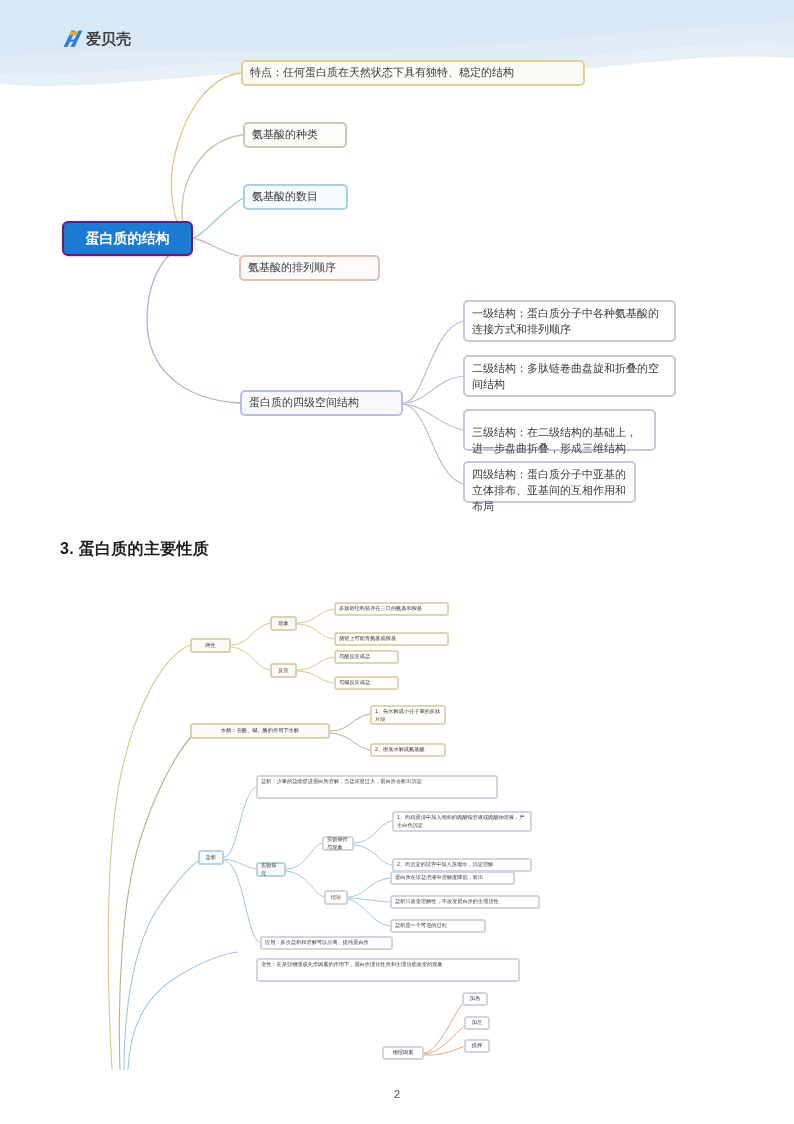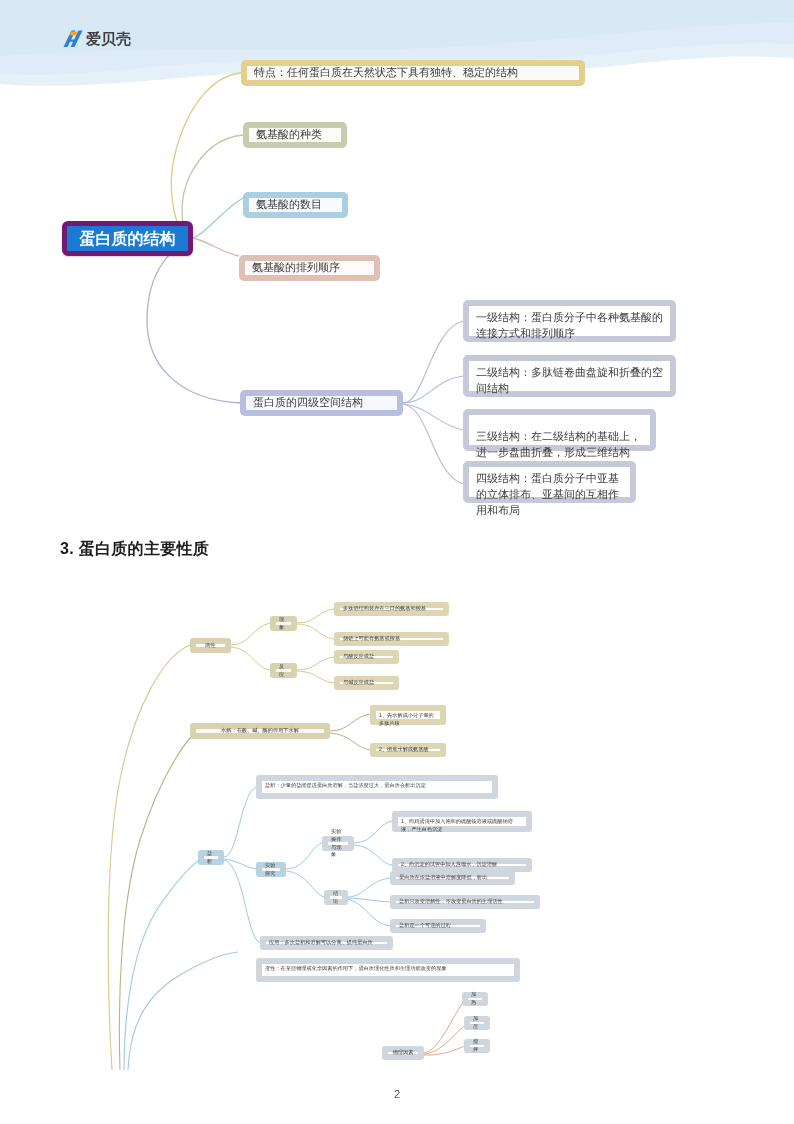"特点：任何蛋白质在天然状态下具有独特、稳定的结构" .node { border: 6px solid #8b5cf6 -> 2px solid #8b5cf6 }
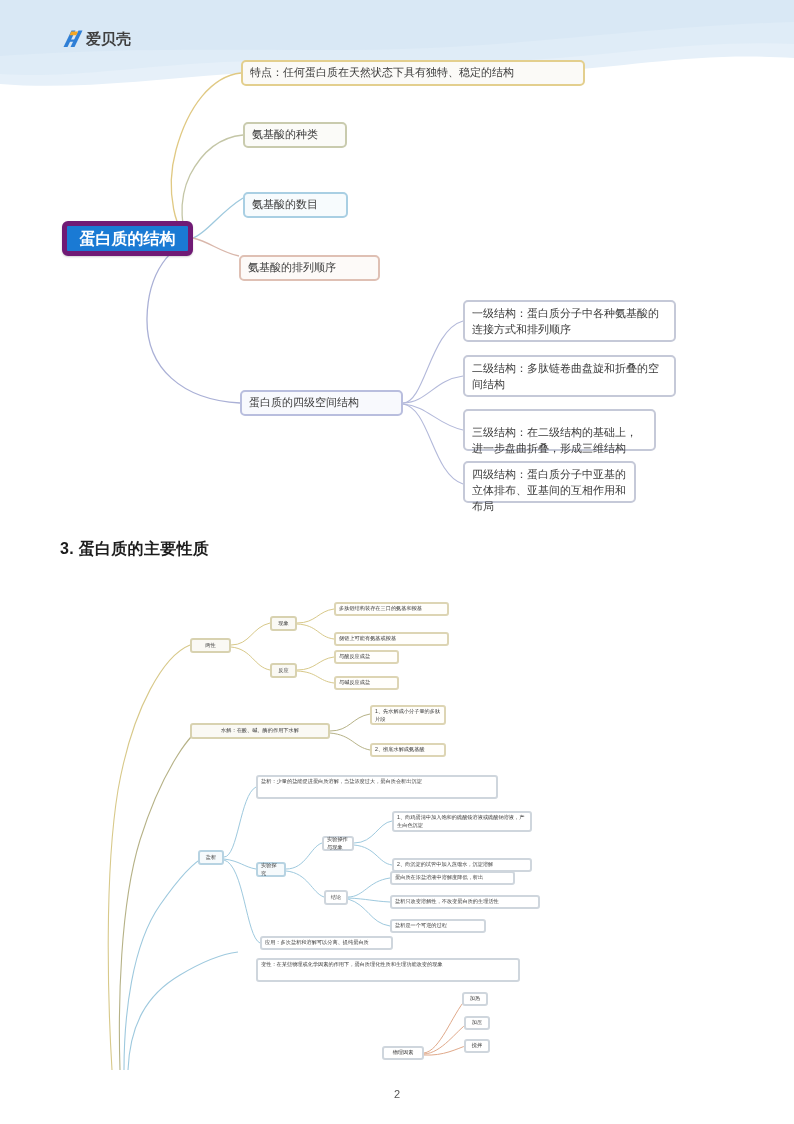"氨基酸的数目" .n-blue { margin-top: 8px -> none }
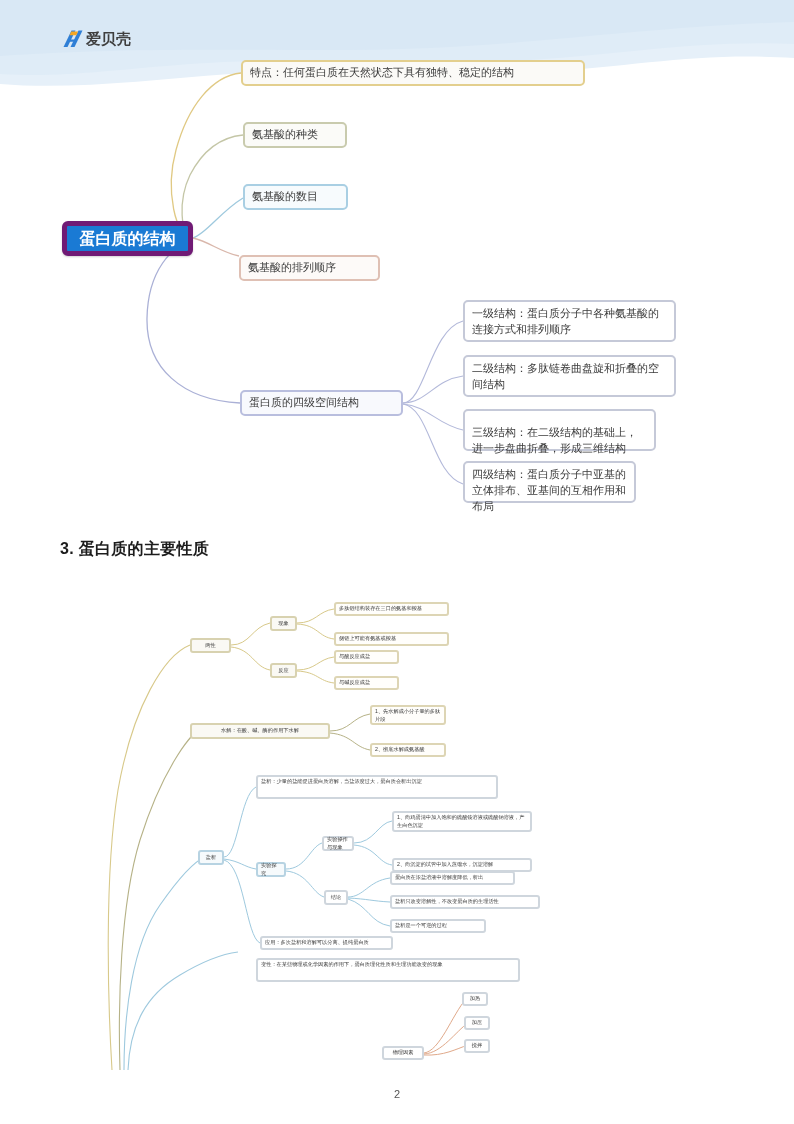"蛋白质的结构" .n-root { border: 5px solid #701a75 -> 2px solid #701a75; font-size: 16px -> 14px }
